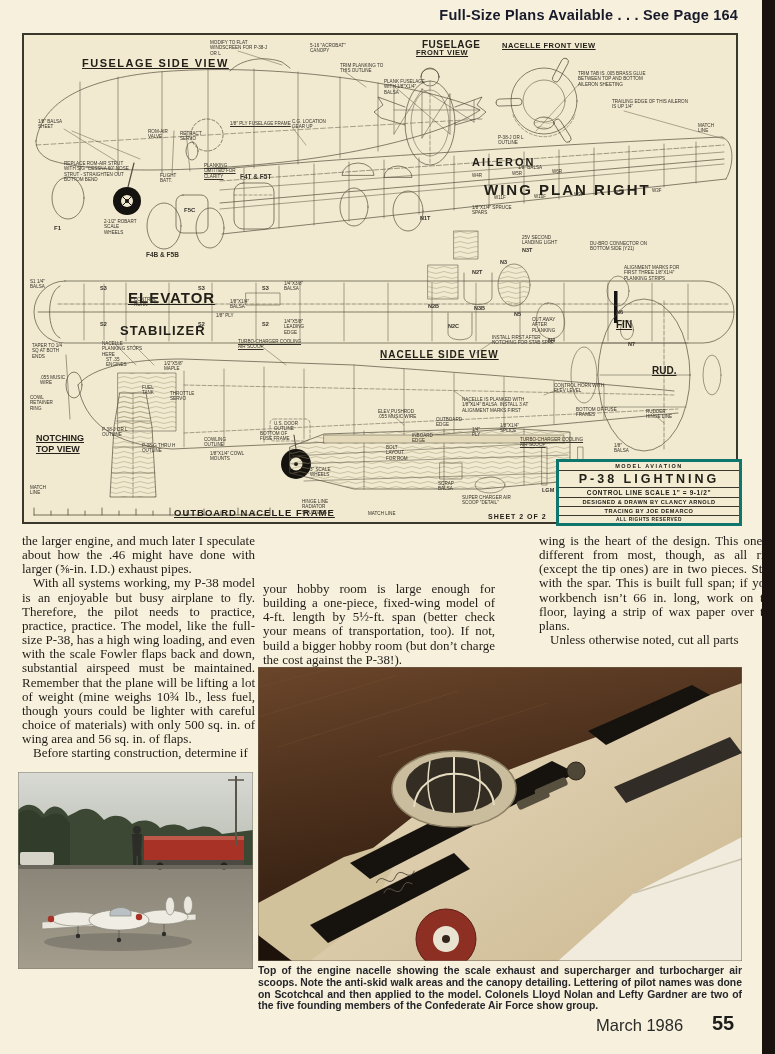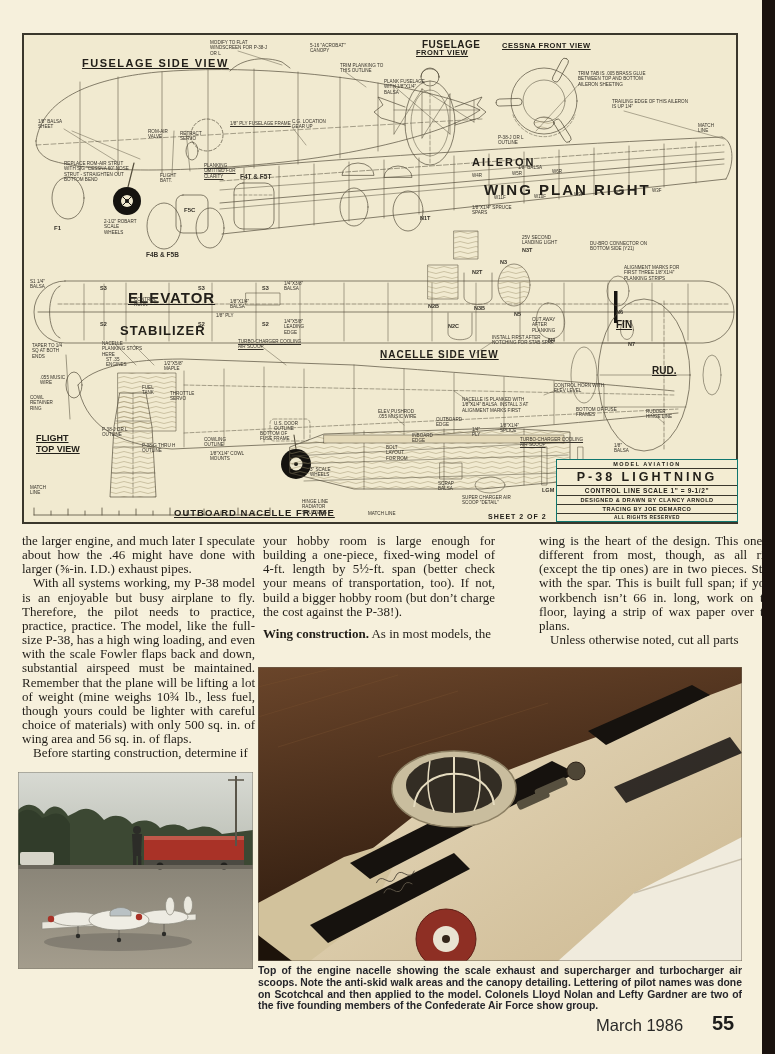"Full-Size Plans Available . ." div.header { html: none -> <div>Full-Size Plans Available . . . See Page 164</div> }
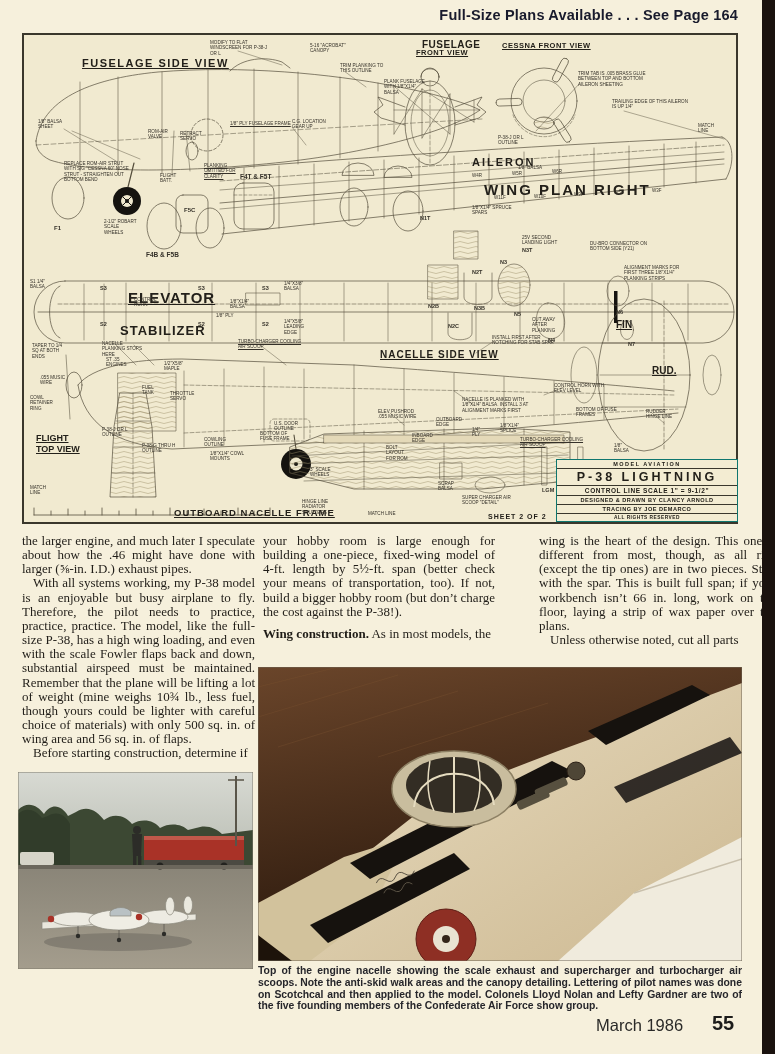"CESSNA FRONT VIEW" div.ptitle { text: CESSNA -> NACELLE }
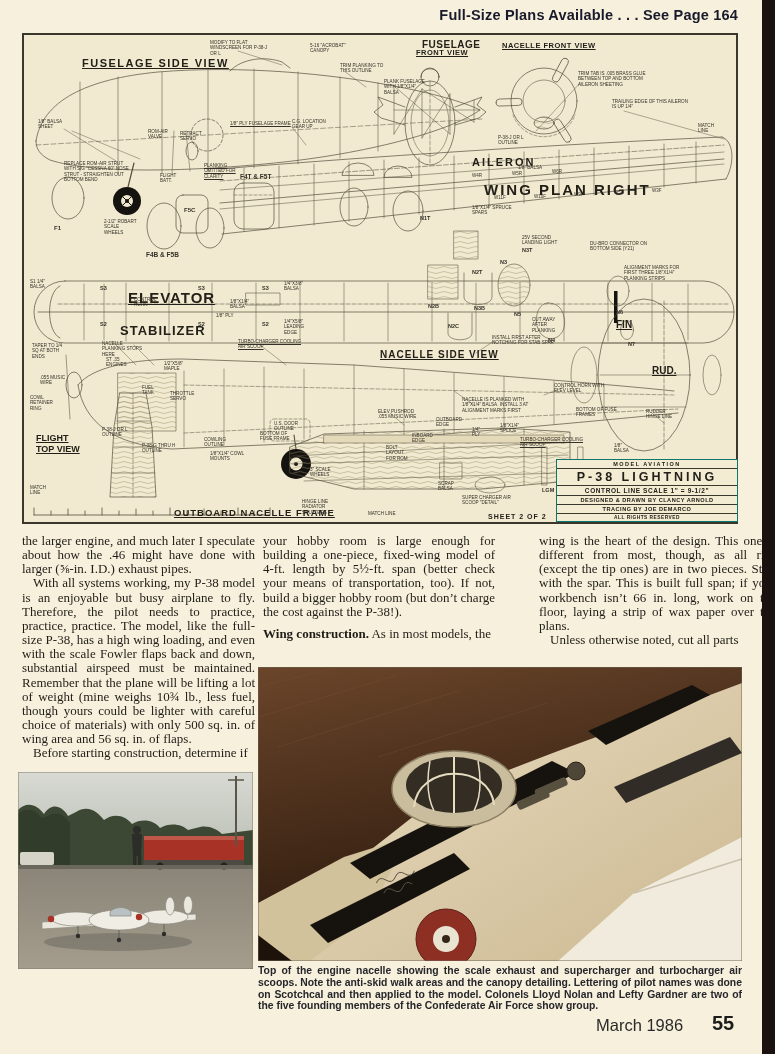"FLIGHT" div.ptitle { text: FLIGHT -> NOTCHING }
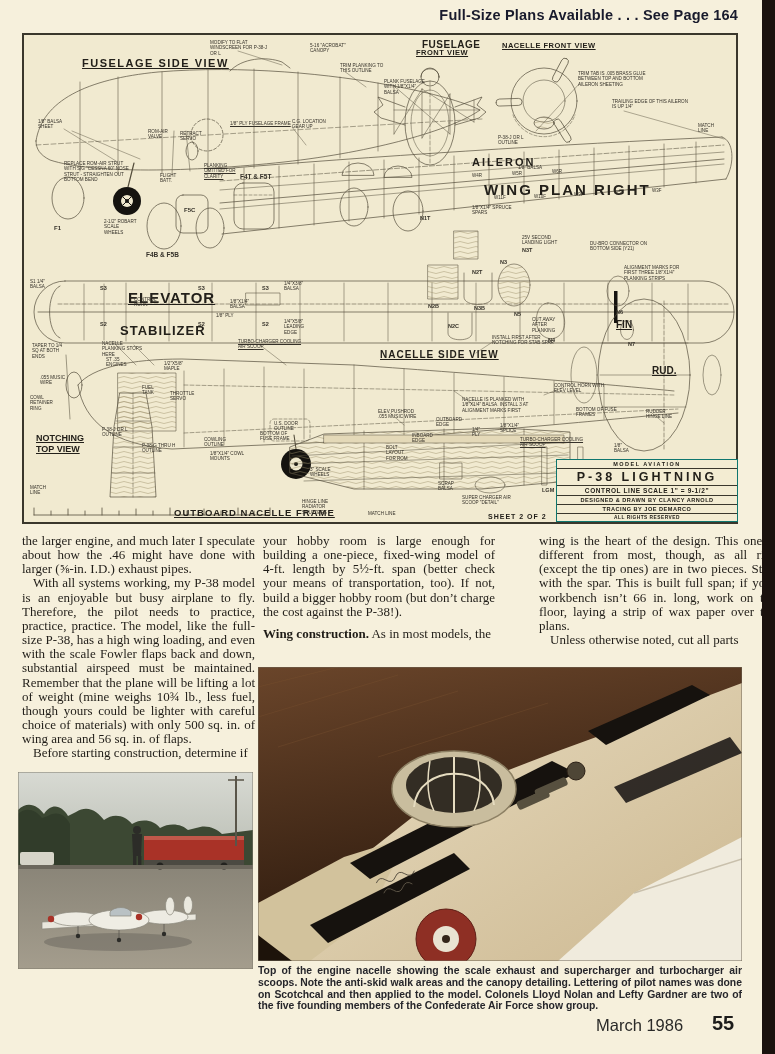"P-38 LIGHTNING" .tblock { border: 1px solid #0f766e -> 3px solid #0f766e }
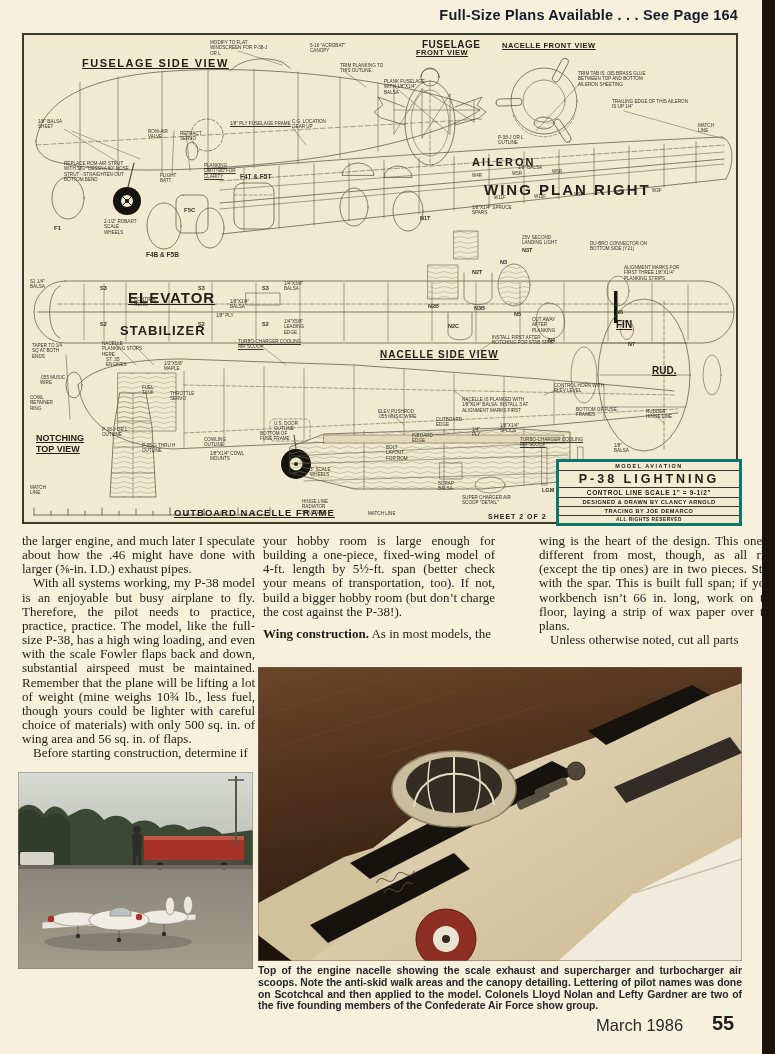"your hobby room is large" .col2 { margin-top: none -> 48px }
